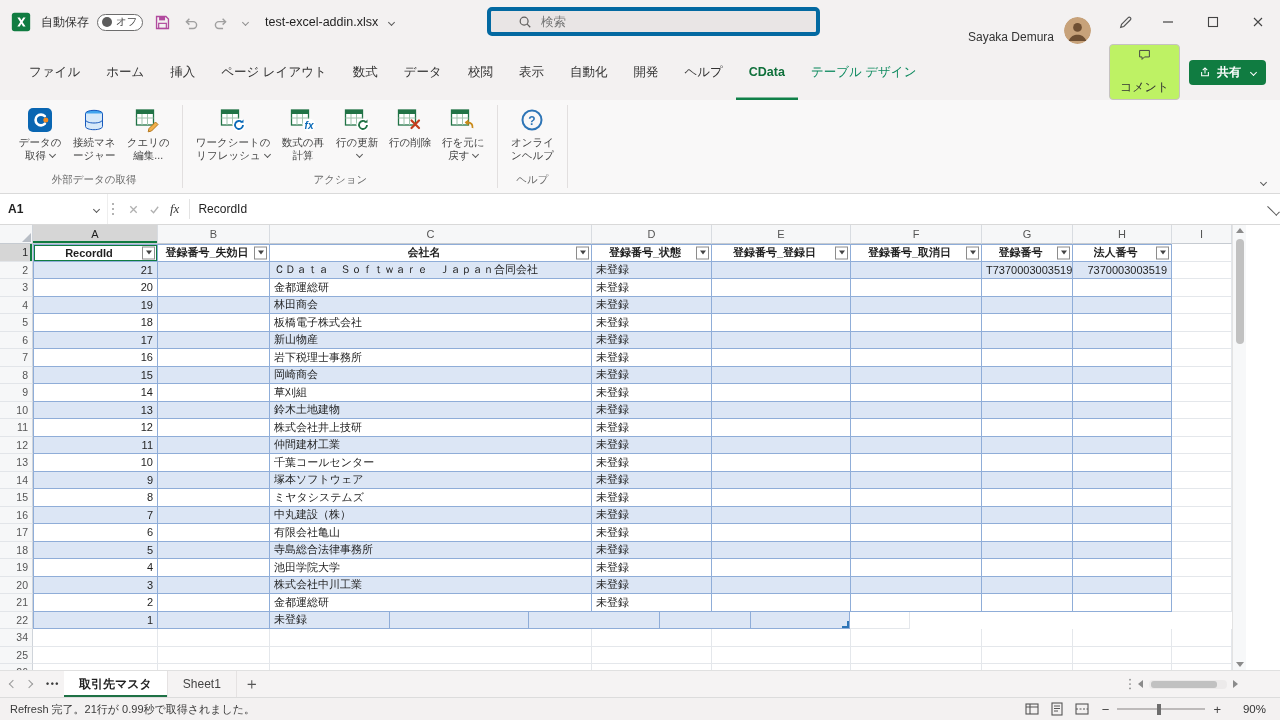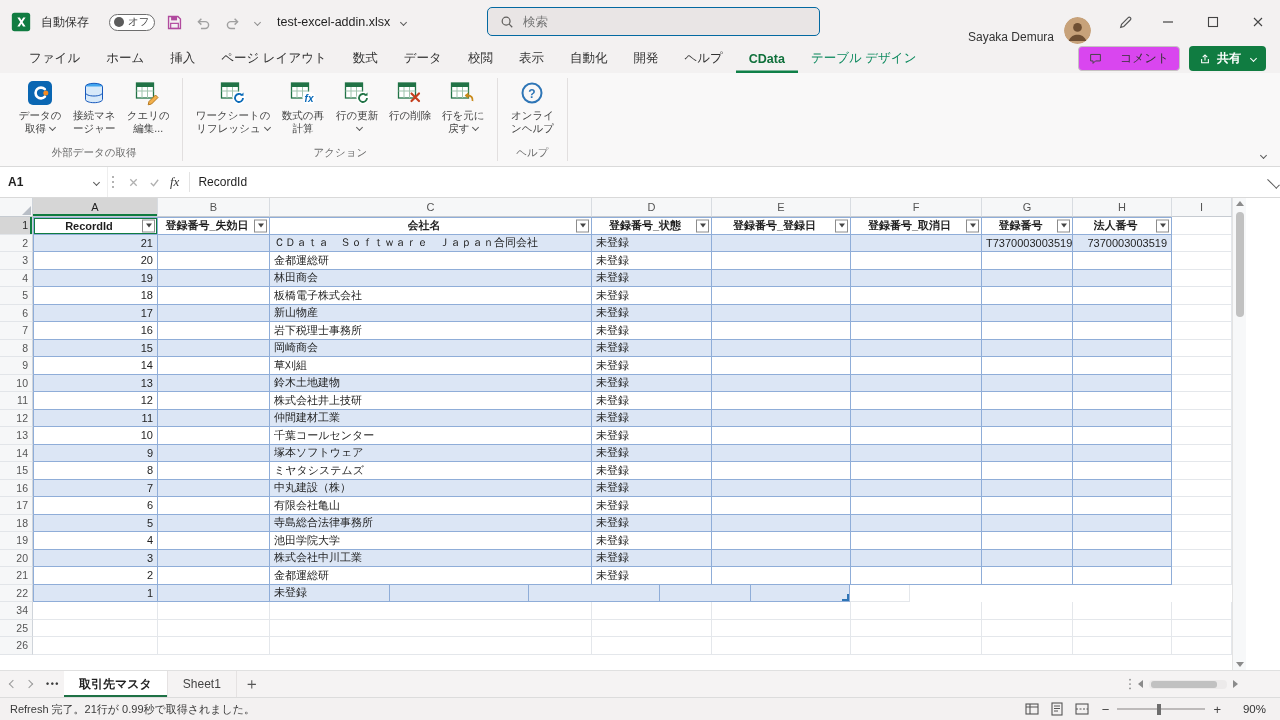"自動保存" .autosave { gap: 20px -> 8px }
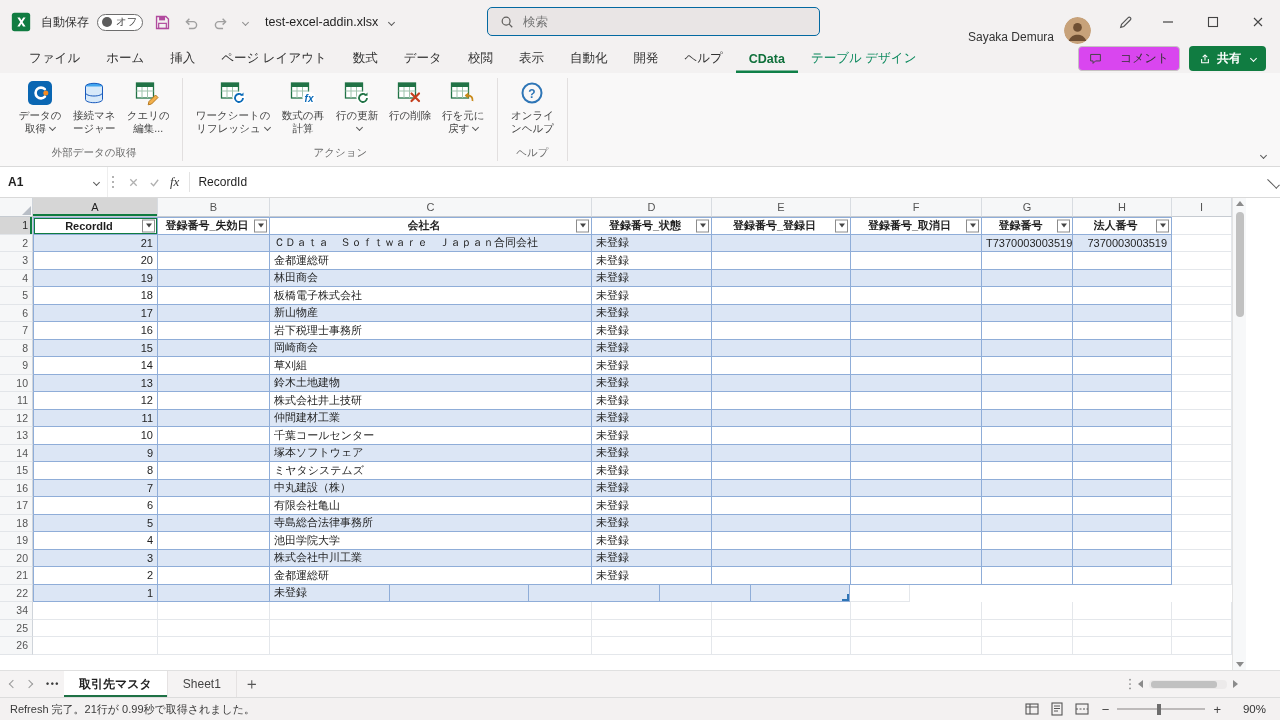"検索" .search { border: 1px solid #0369a1 -> 4px solid #0369a1; justify-content: none -> center }
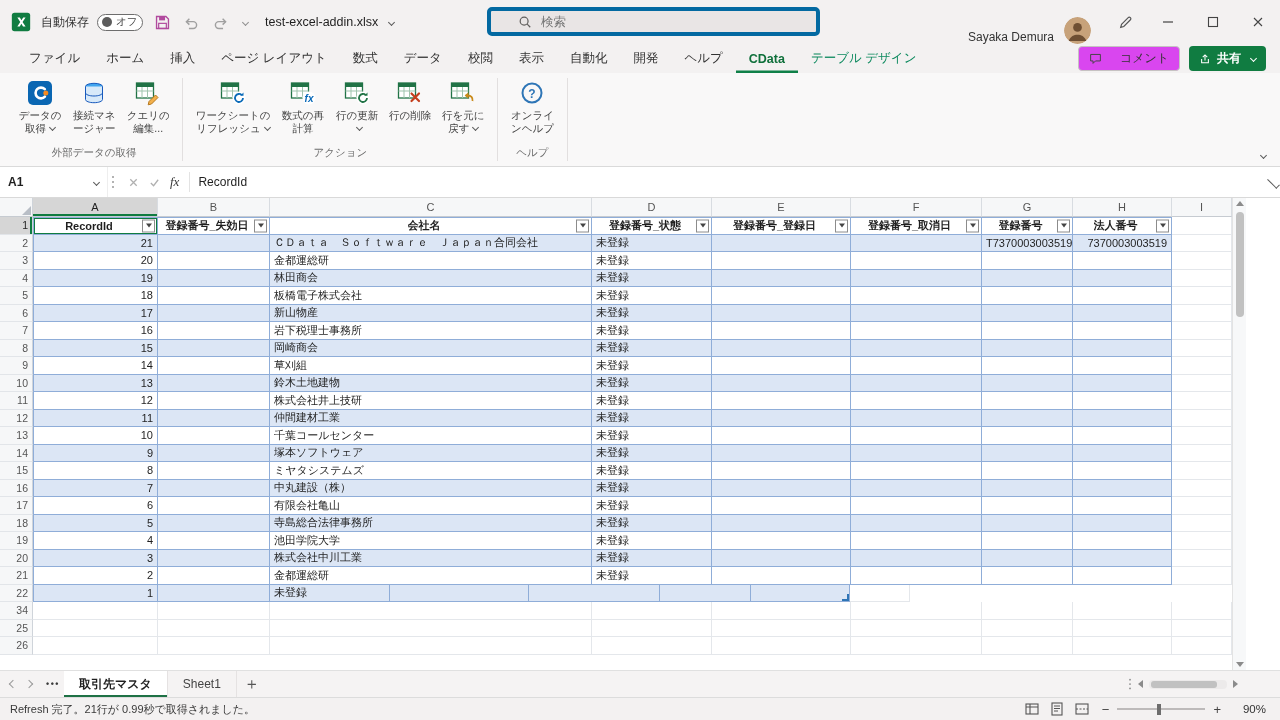"コメント" .btn-comments { background: #d946ef -> #bef264; flex-direction: none -> column }
